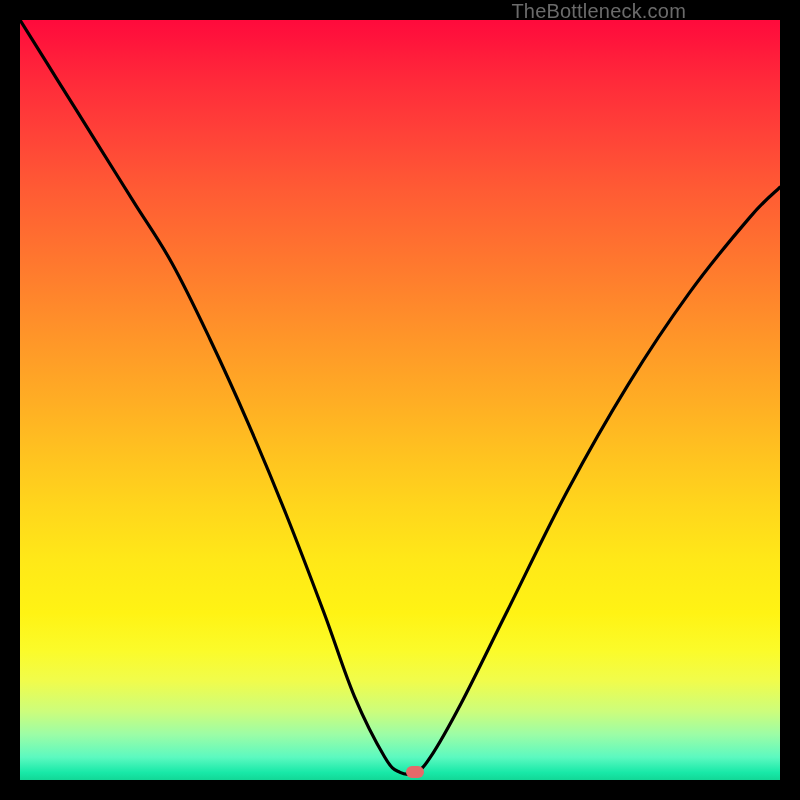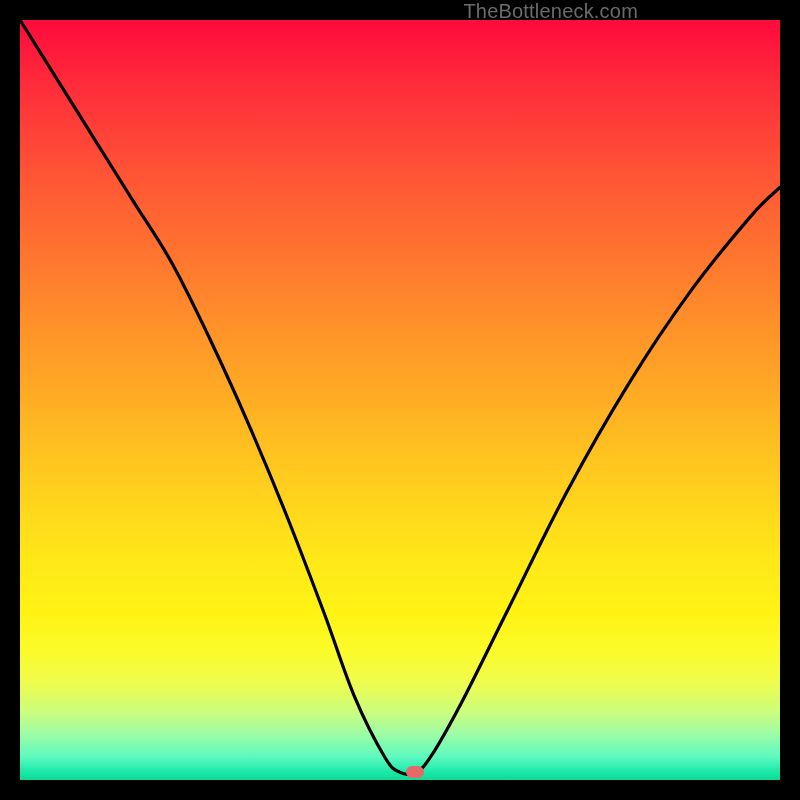"TheBottleneck.com" .frame { padding-left: none -> 48px }
